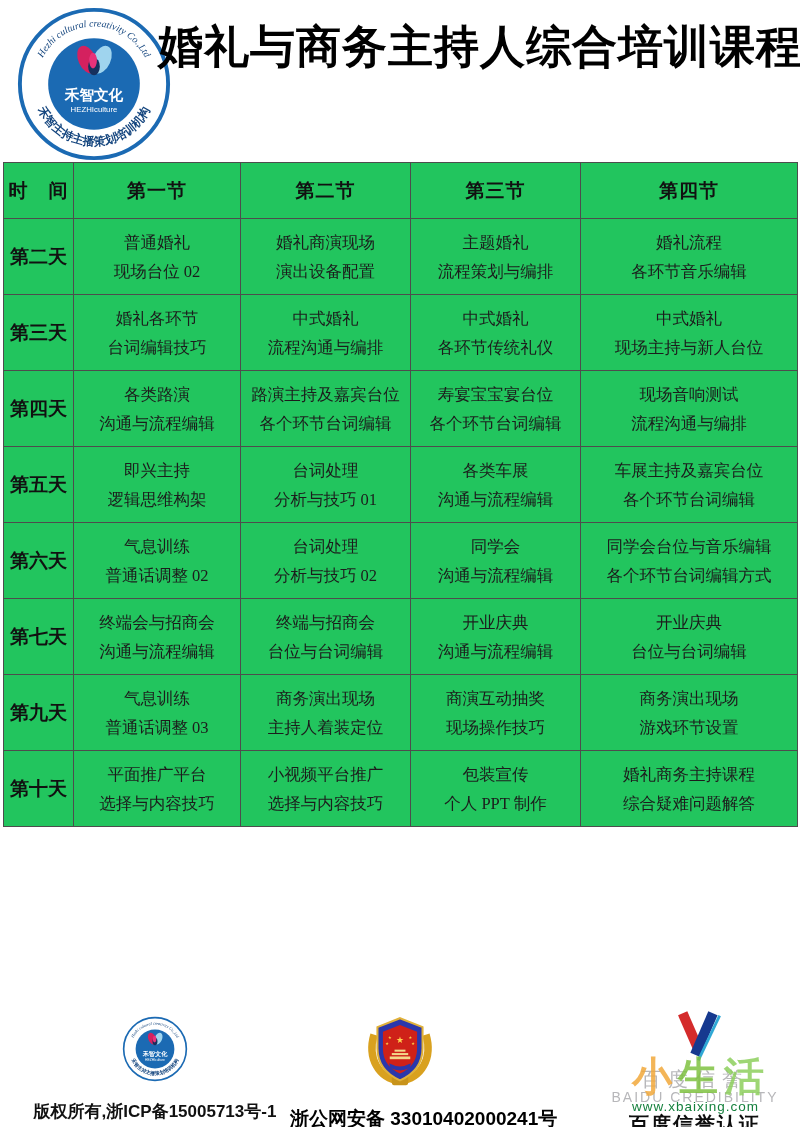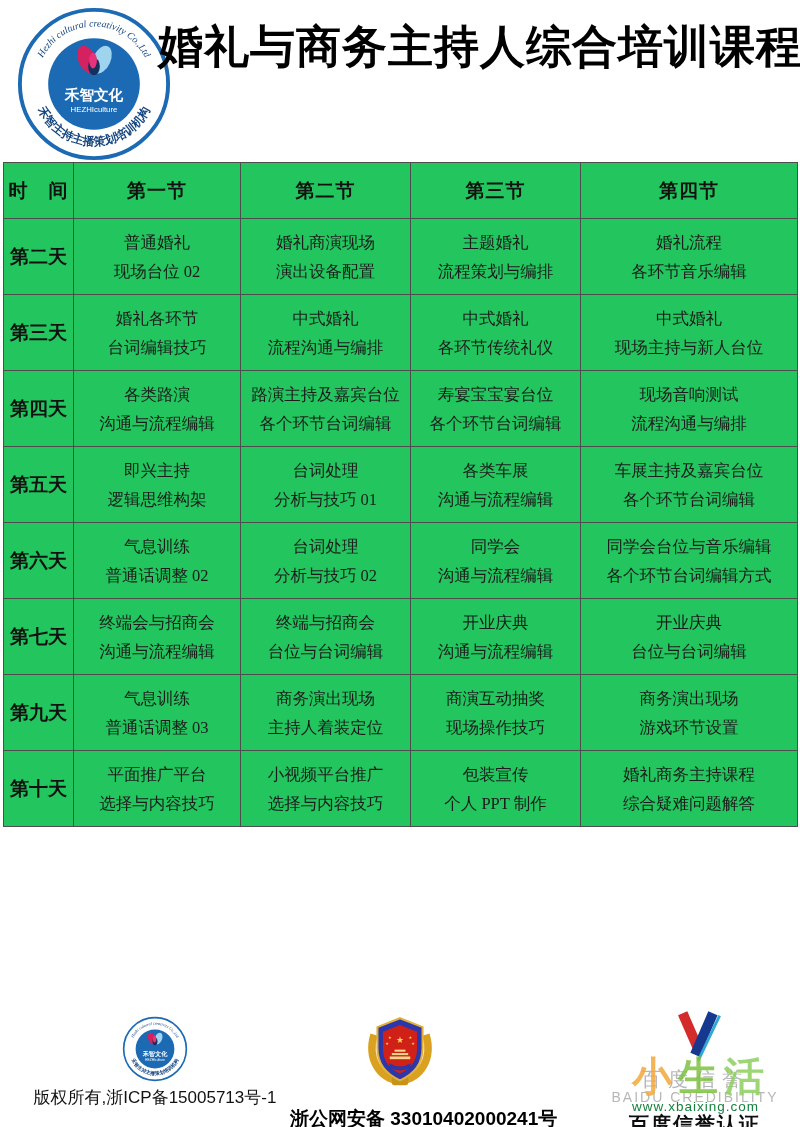"版权所有,浙ICP备15005713号-1" .copyright-text { font-weight: normal -> bold; margin-top: none -> 14px }
